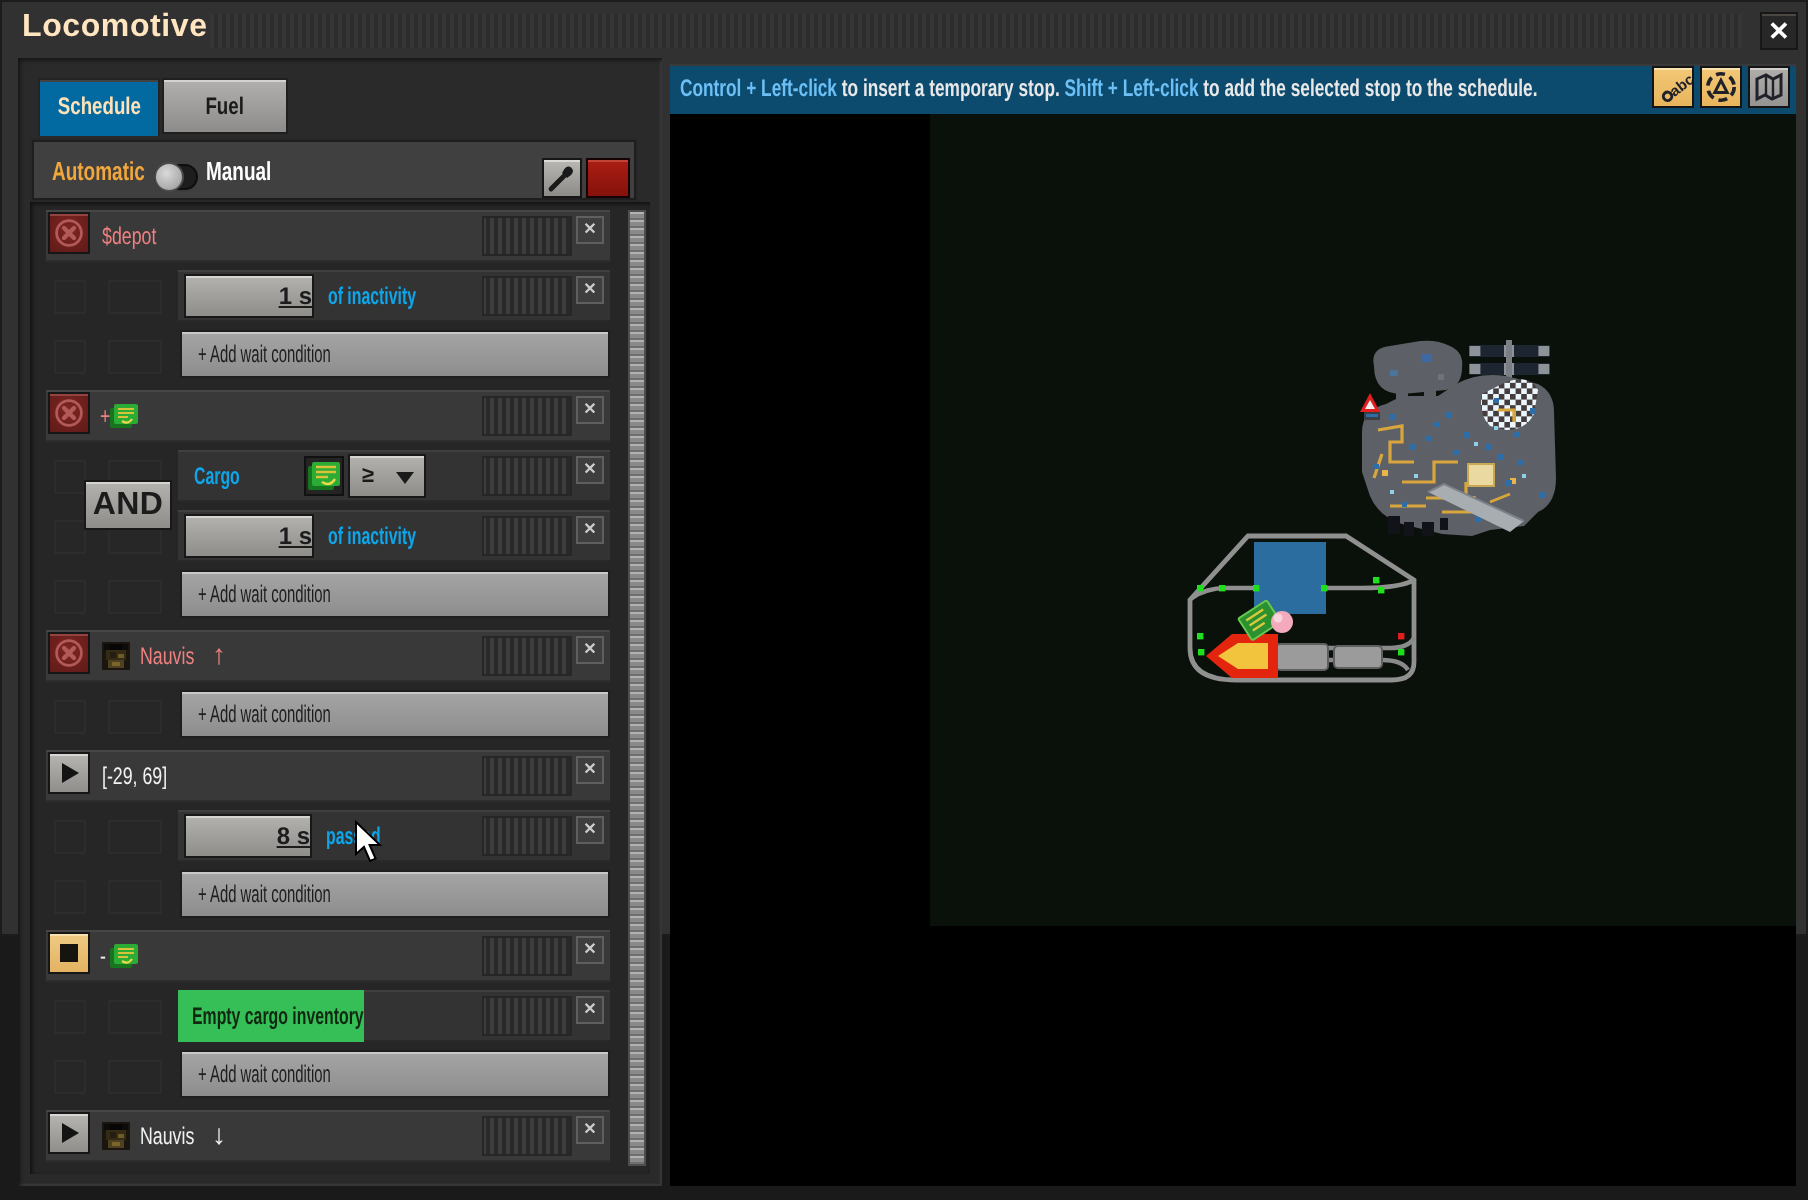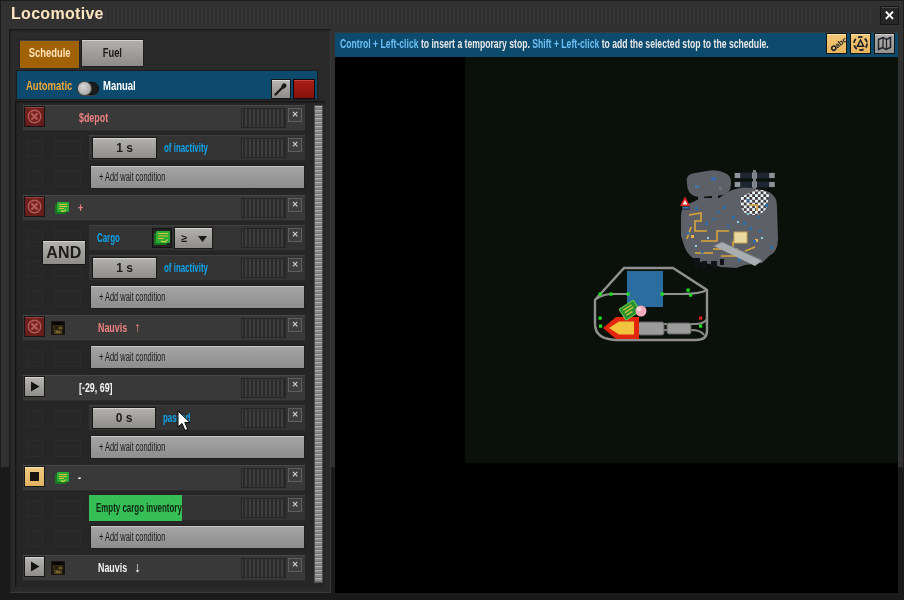"Schedule" .tab-active { background: #a16207 -> #0369a1 }
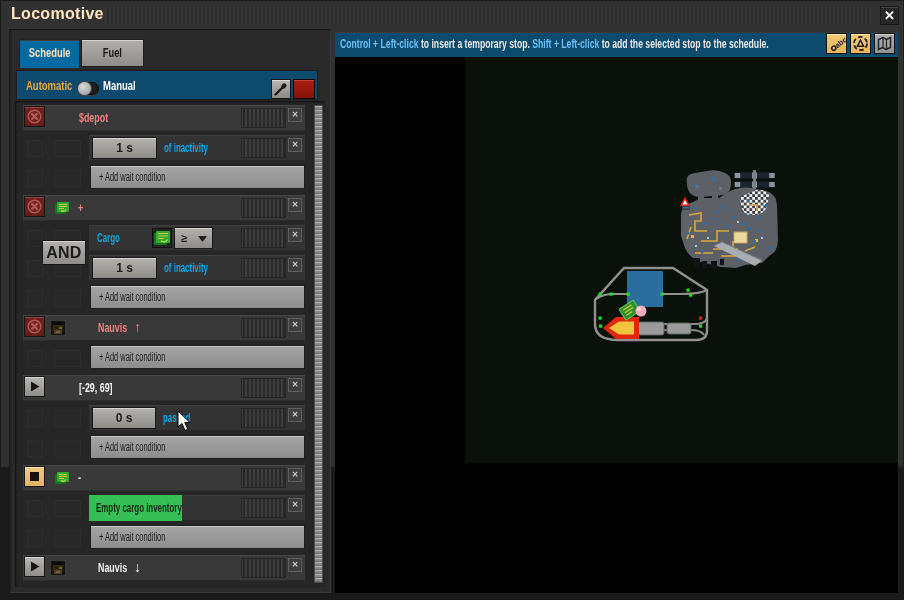"Automatic" .togglerow { background: #0c4a6e -> #404040 }
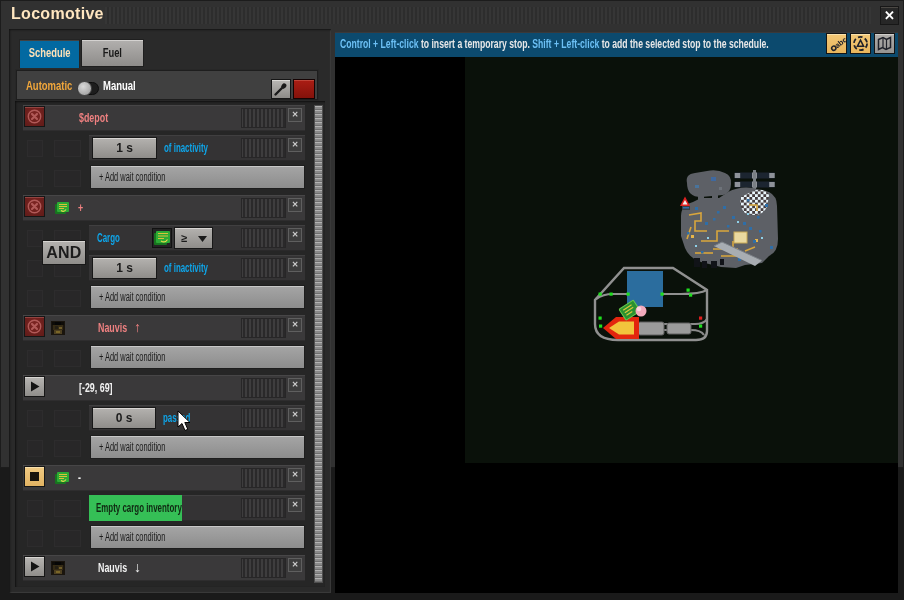"$depot" .slabel { font-weight: bold -> normal; margin-left: 28px -> none }
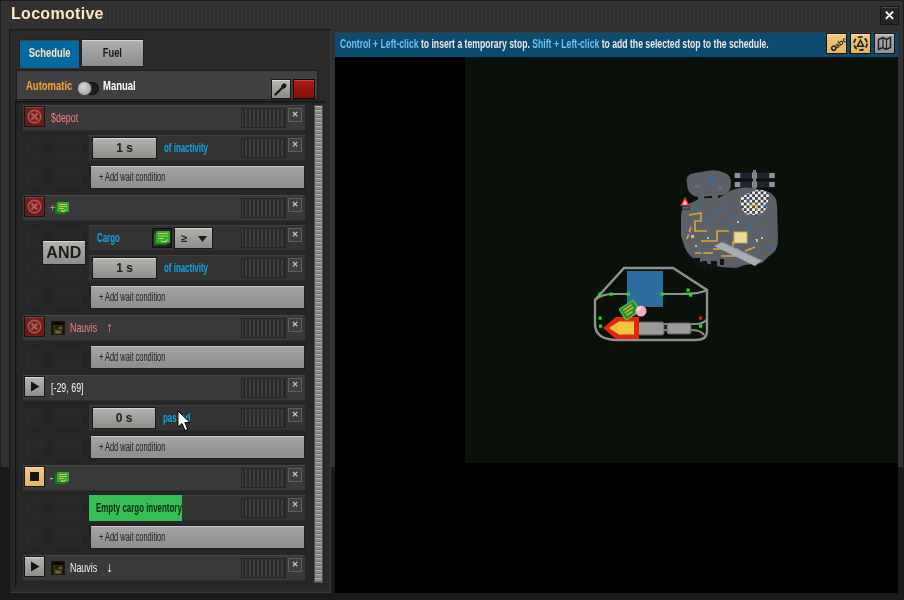"1 s" .graybtn { text-align: center -> right; text-decoration: none -> underline }
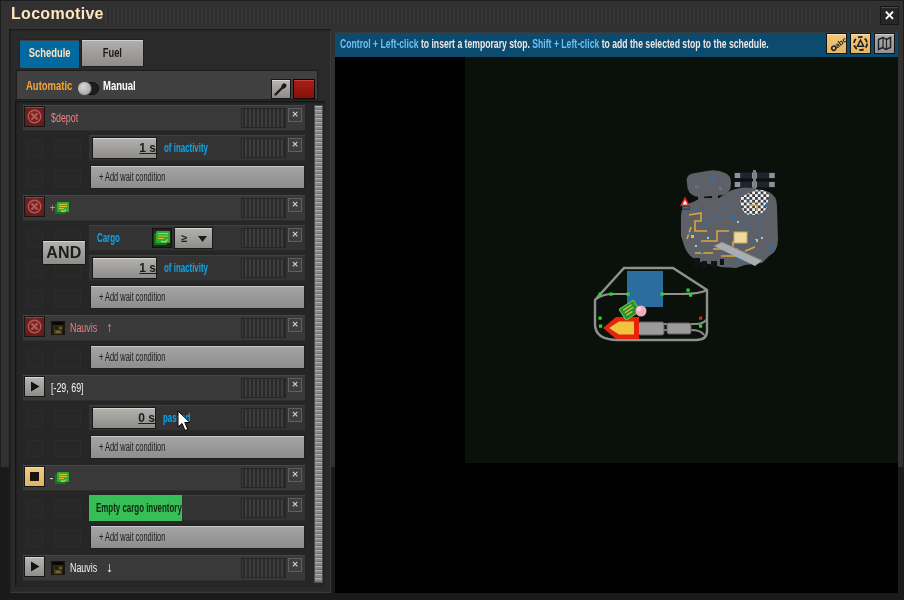"0 s" div.graybtn { text: 0 -> 8 }
